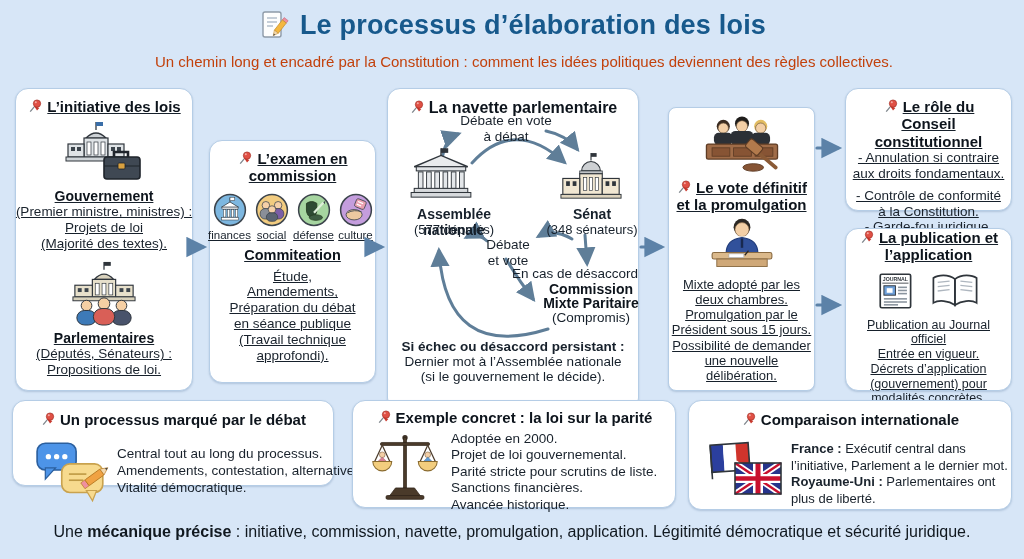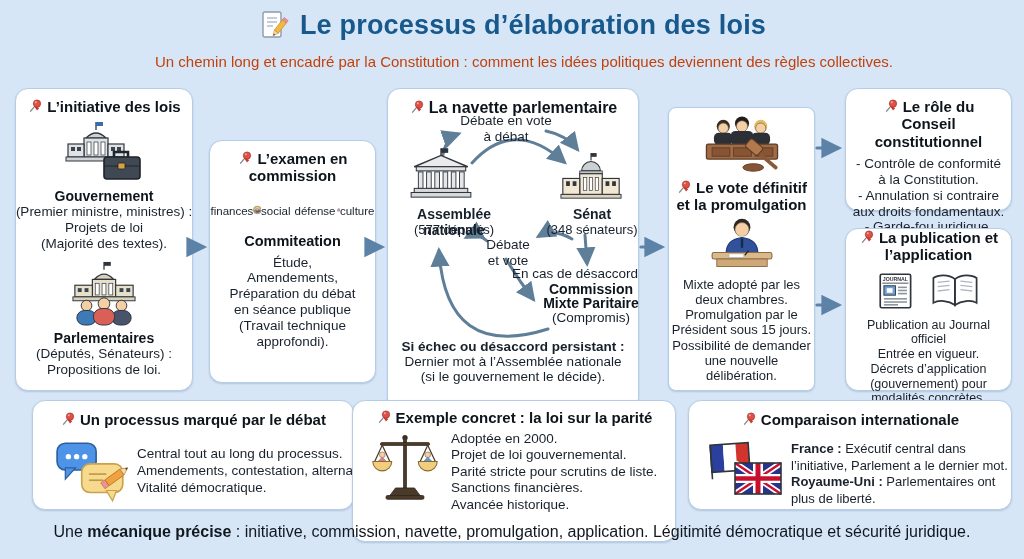"L’initiative des lois" .col { text-decoration: none -> underline }
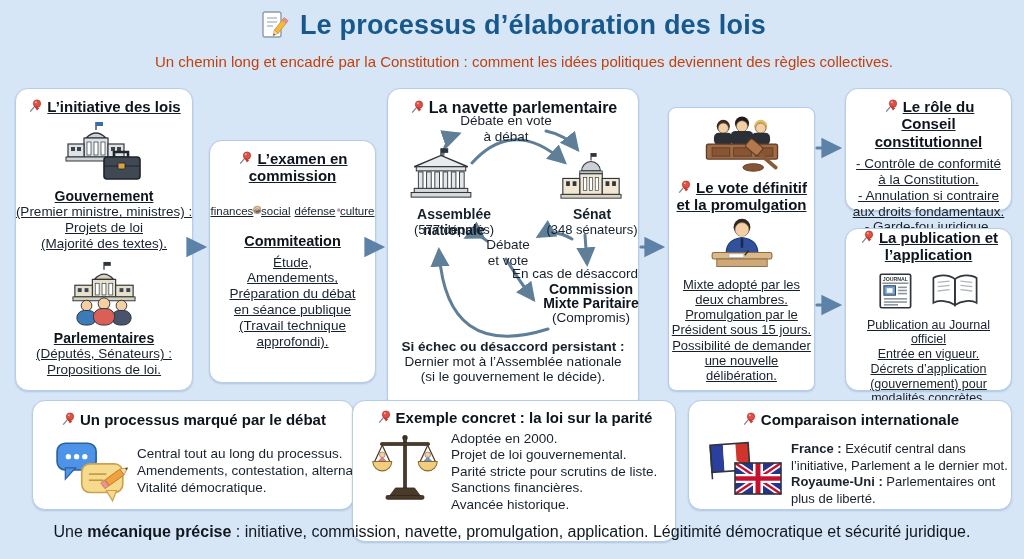"- Contrôle de conformité à" div.t13 { order: before "- Annulation si contraire aux" -> after "- Annulation si contraire aux" }
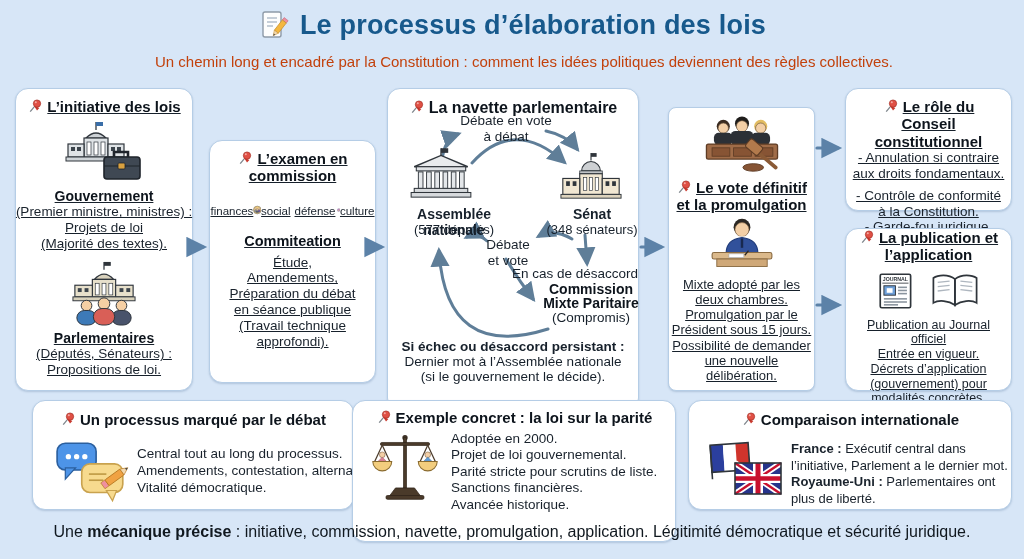"finances" .comm-item { flex-direction: row -> column }
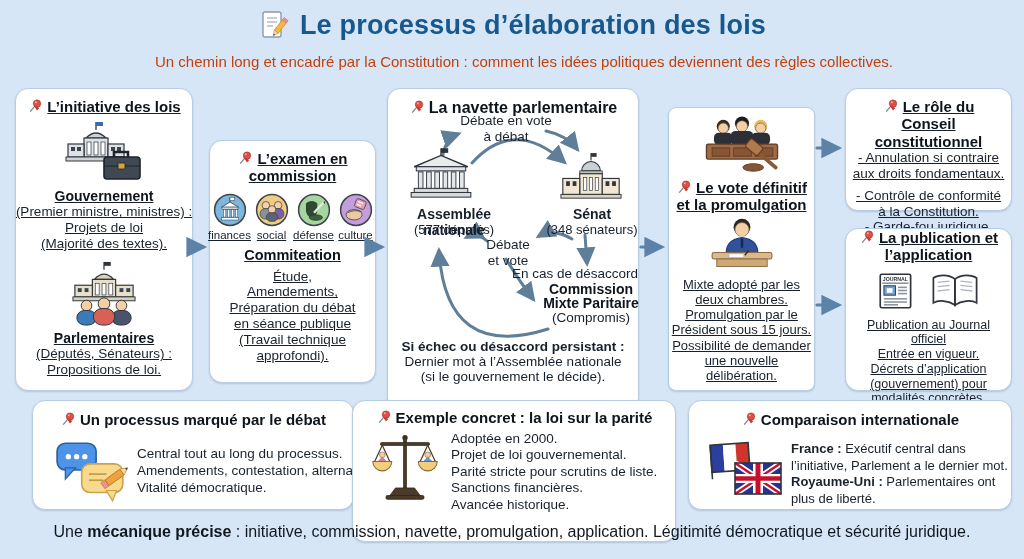"Un processus marqué par le" #box-debat { height: 110px -> 86px; left: 32px -> 12px }
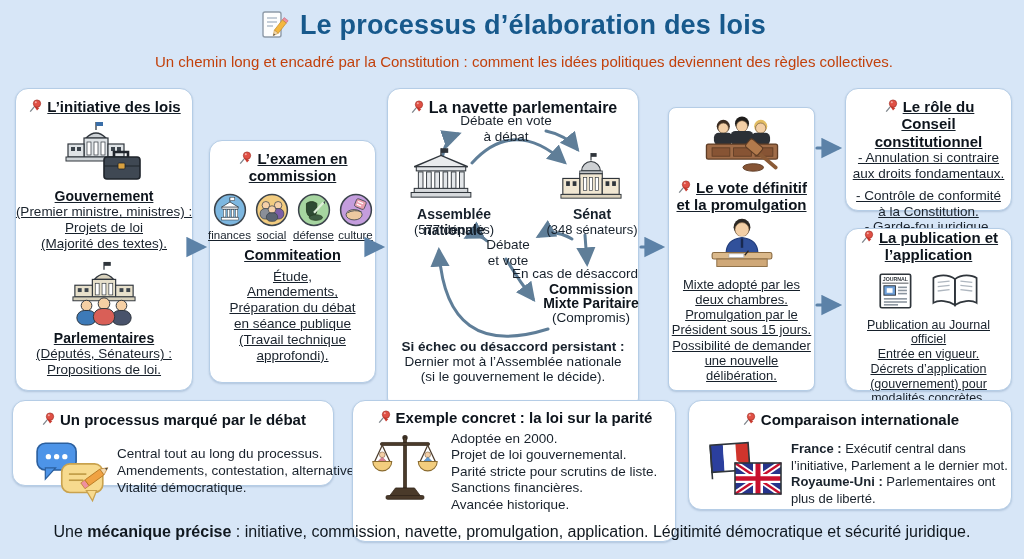"Exemple concret : la loi" #box-exemple { height: 142px -> 108px }
